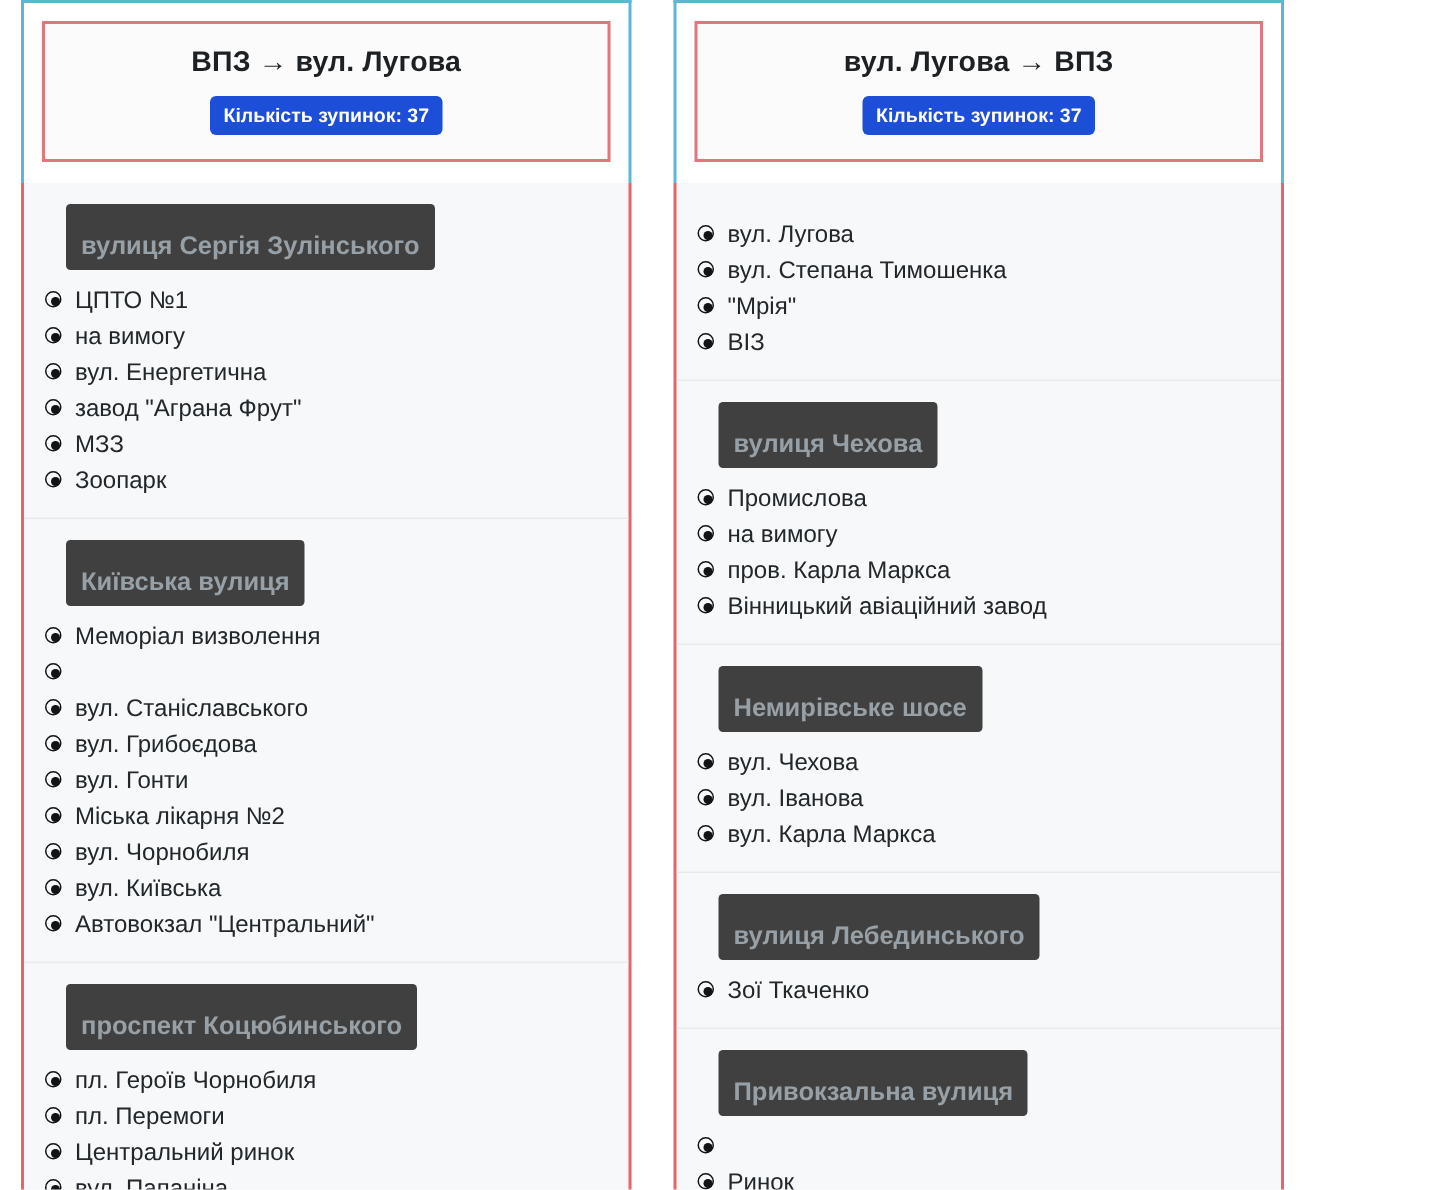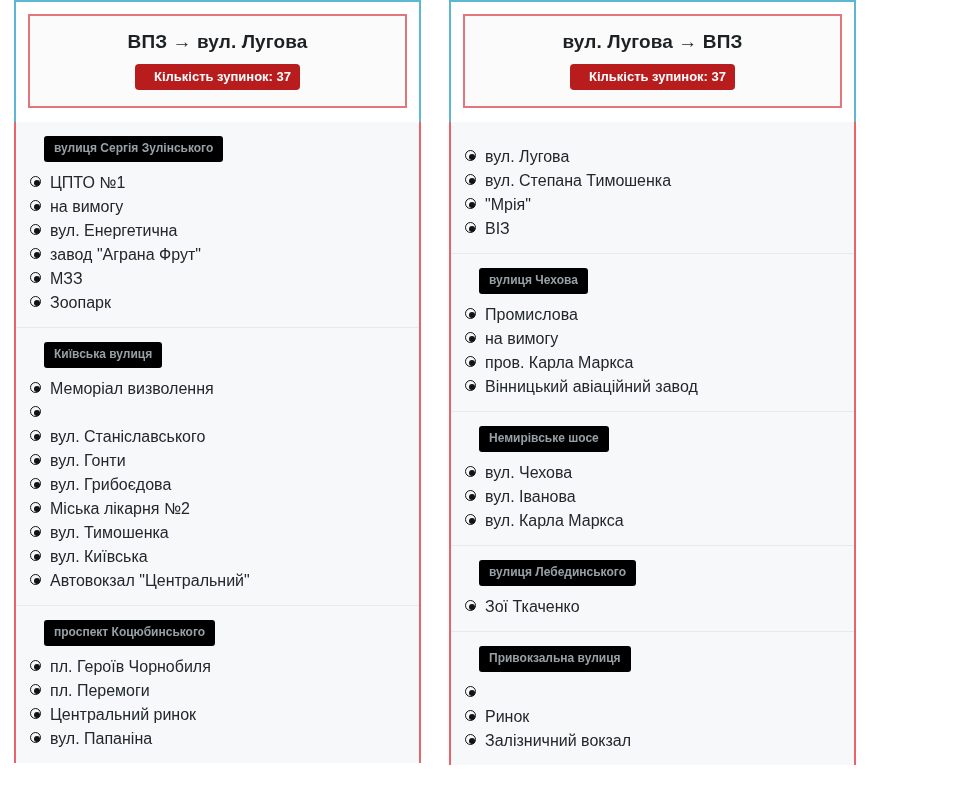"Кількість зупинок: 37" .stops-badge { background: #b91c1c -> #1d4ed8; padding: 6px 9px 7px 19px -> 6px 9px 7px 9px }
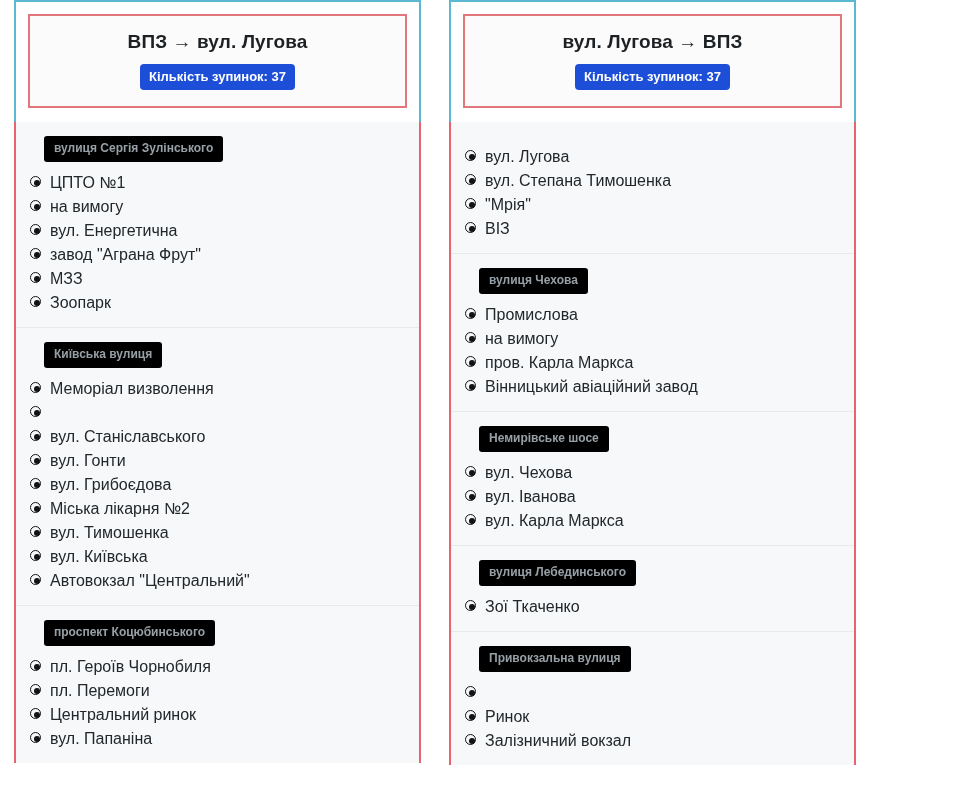"вулиця Сергія Зулінського" .group-label { background: #000000 -> #404040; font-size: 12px -> 17px; padding: 6px 10px 8px 10px -> 19px 10px 8px 10px }
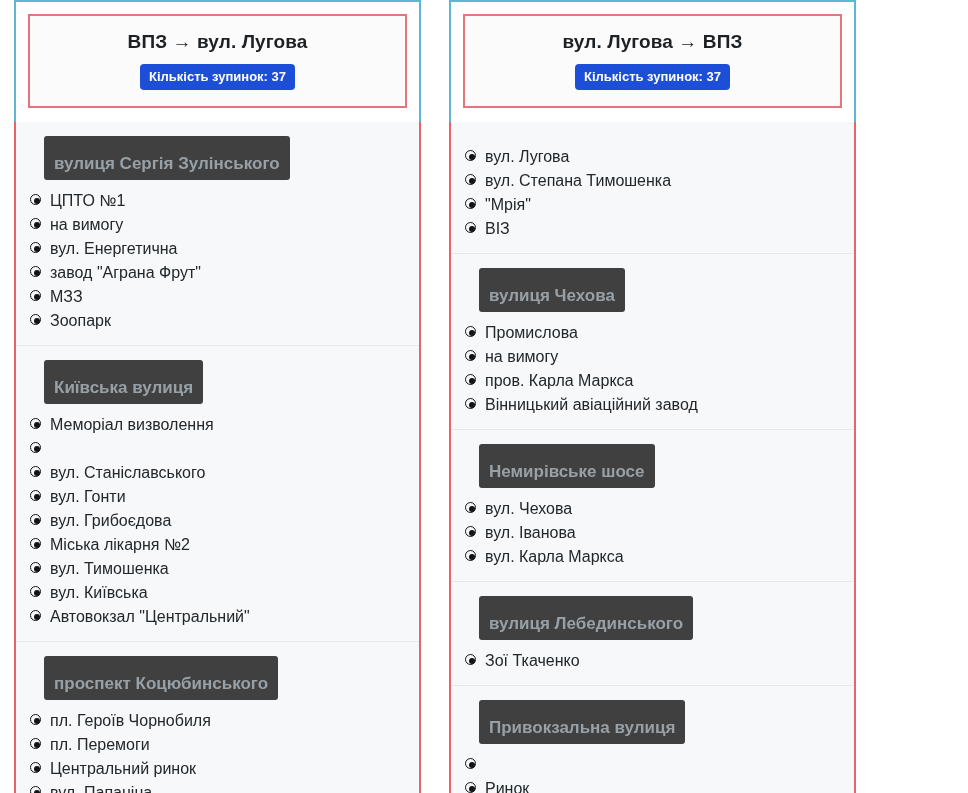"вул. Гонти" li.stop-item { order: before "вул. Грибоєдова" -> after "вул. Грибоєдова" }
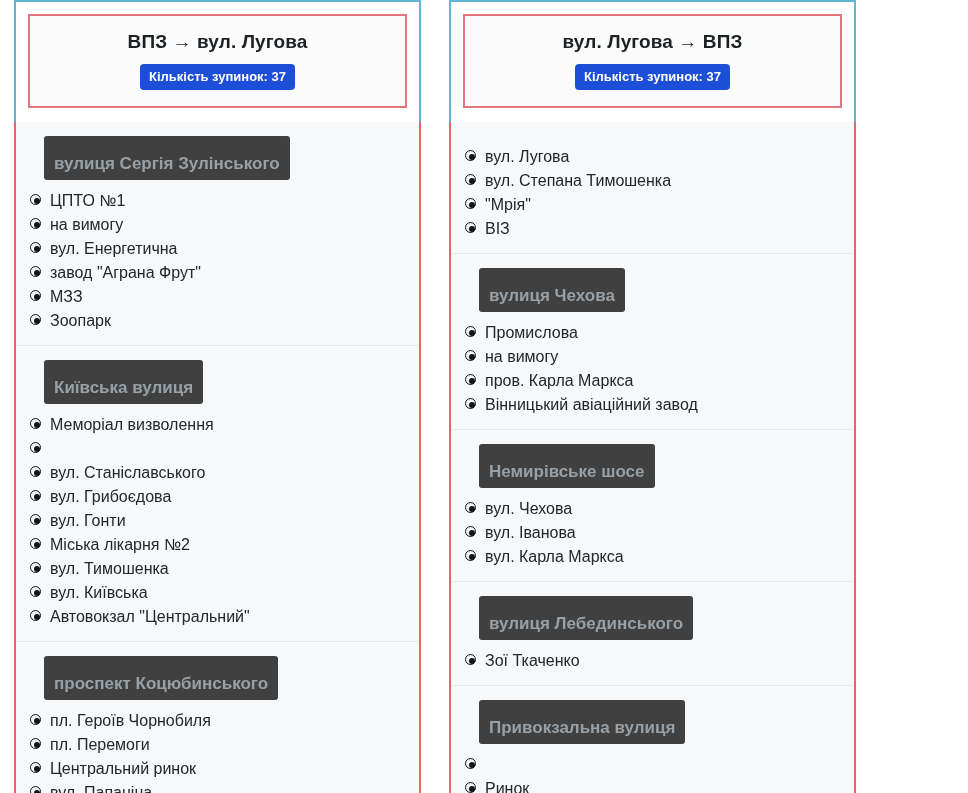"вул. Тимошенка" span.stop-name { text: Тимошенка -> Чорнобиля }
